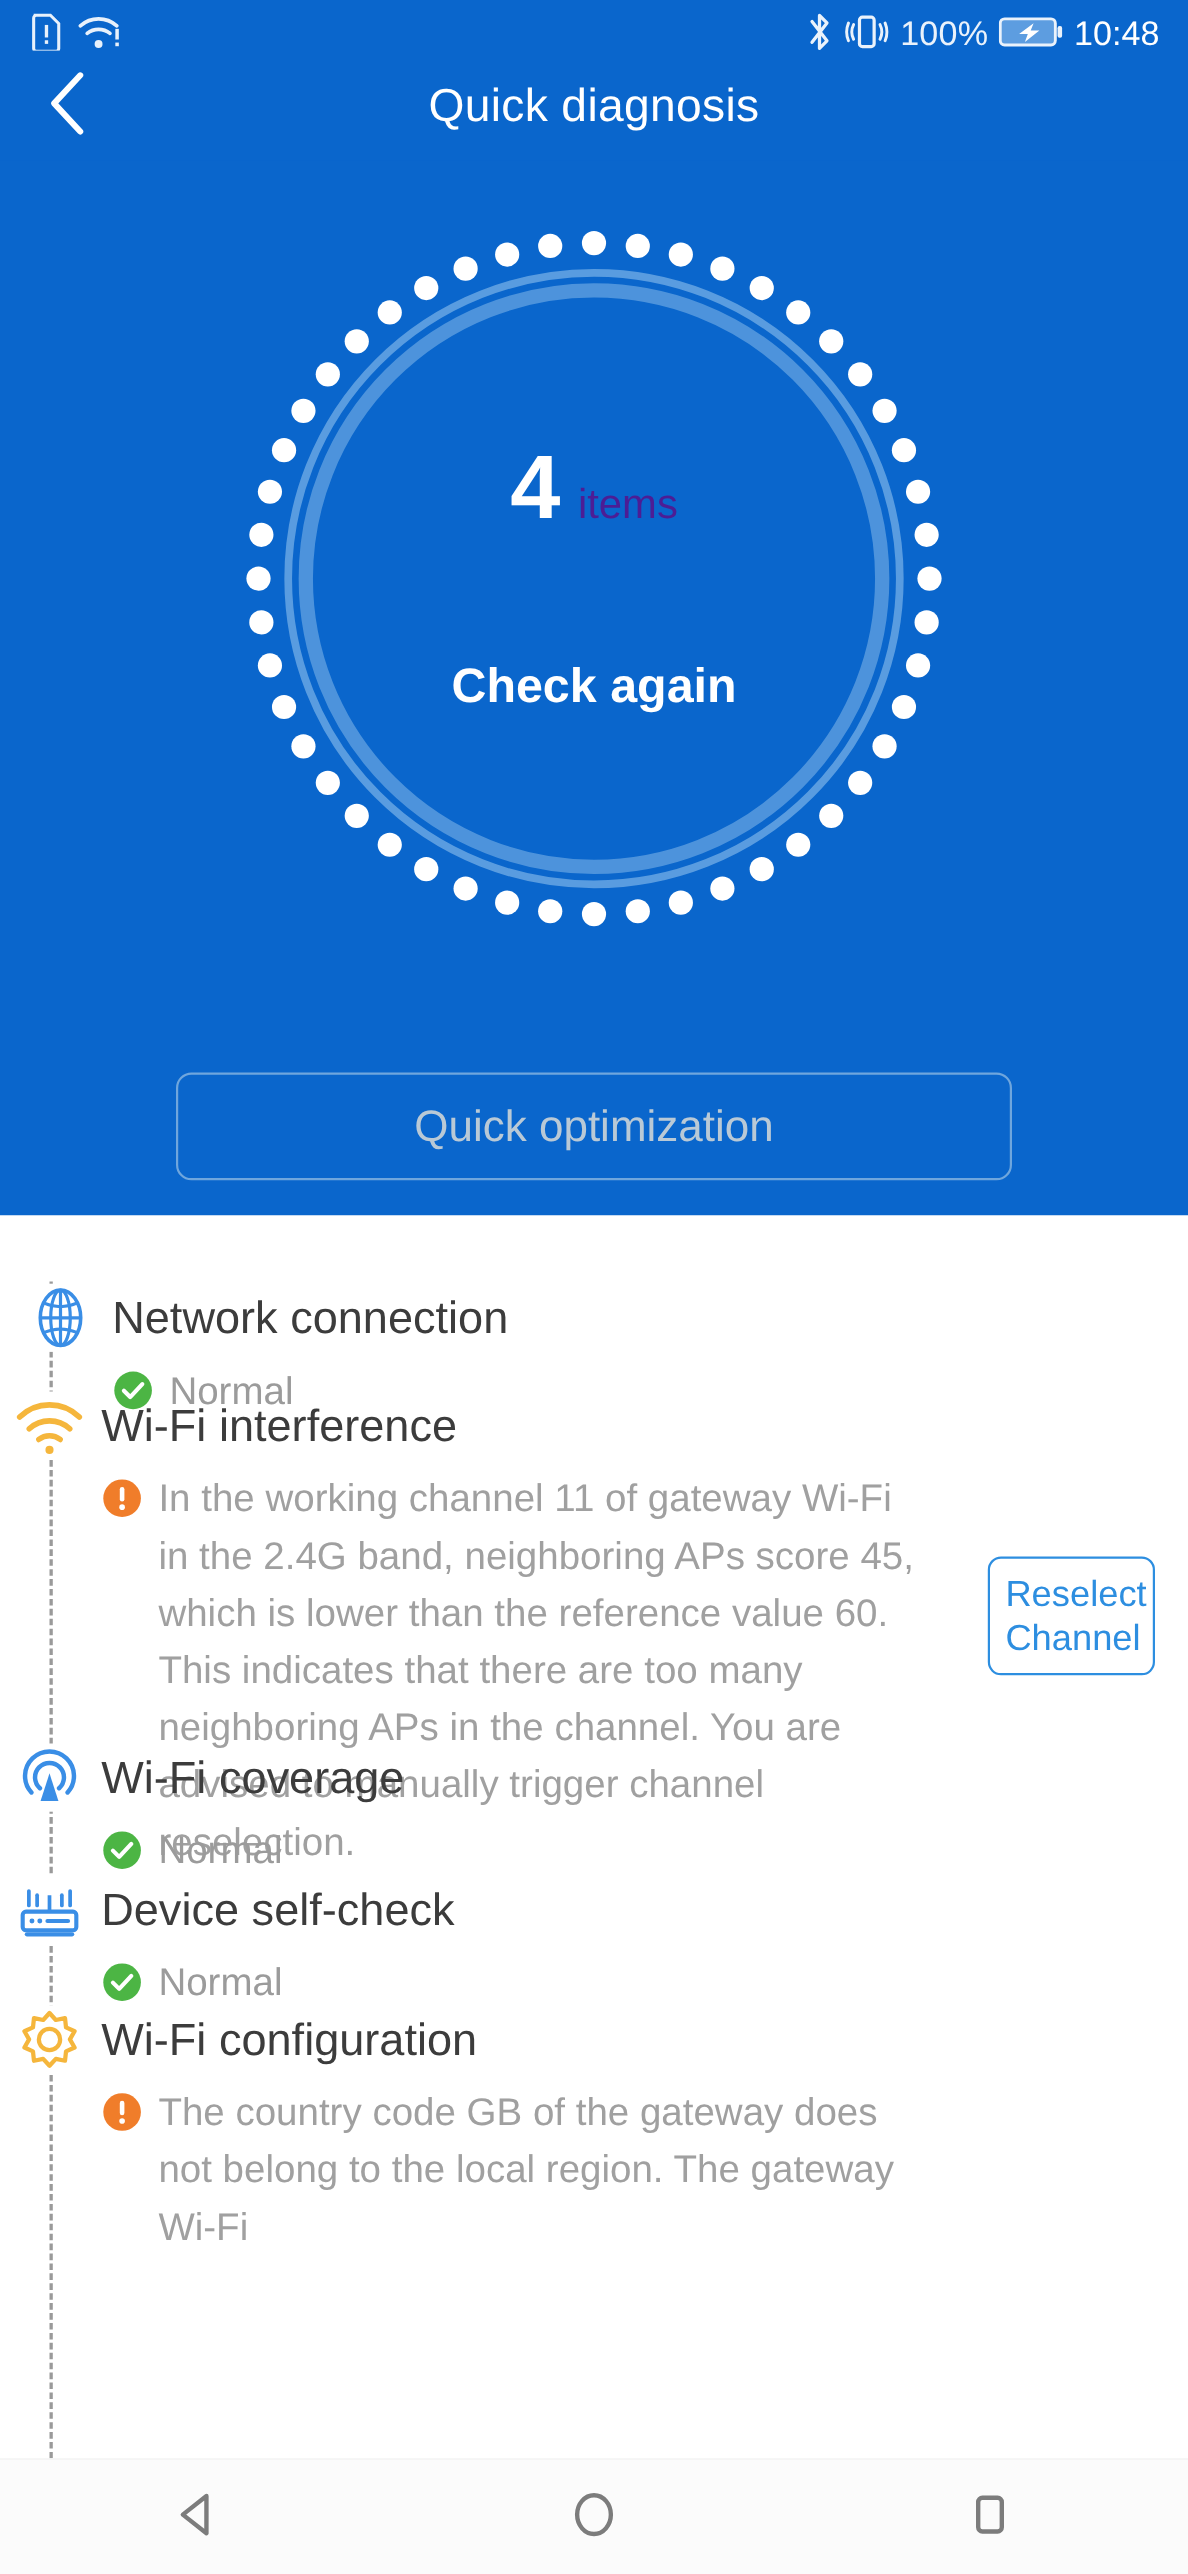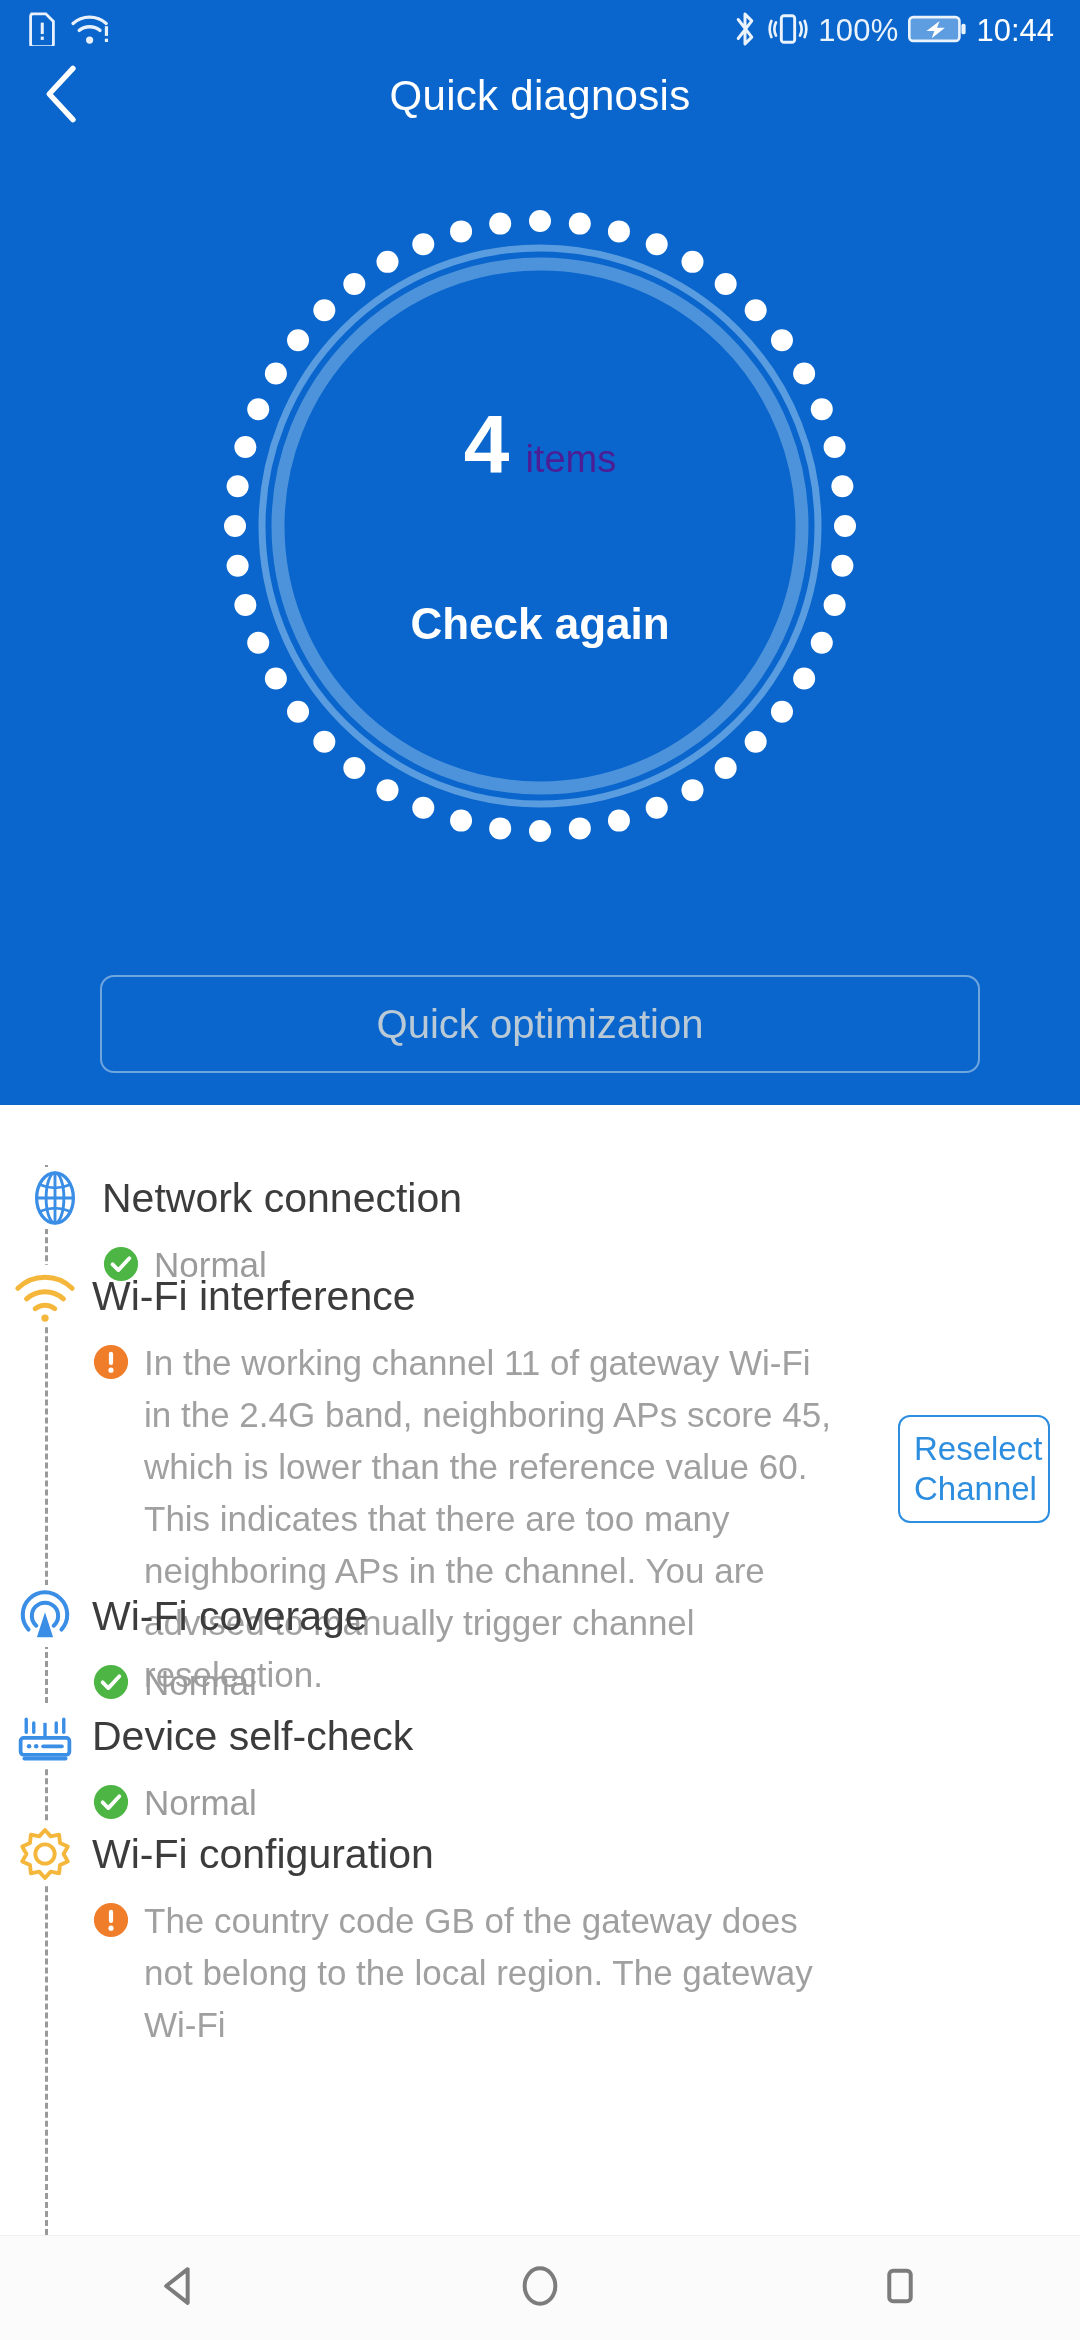"10:44" span.sb-time { text: 10:44 -> 10:48 }
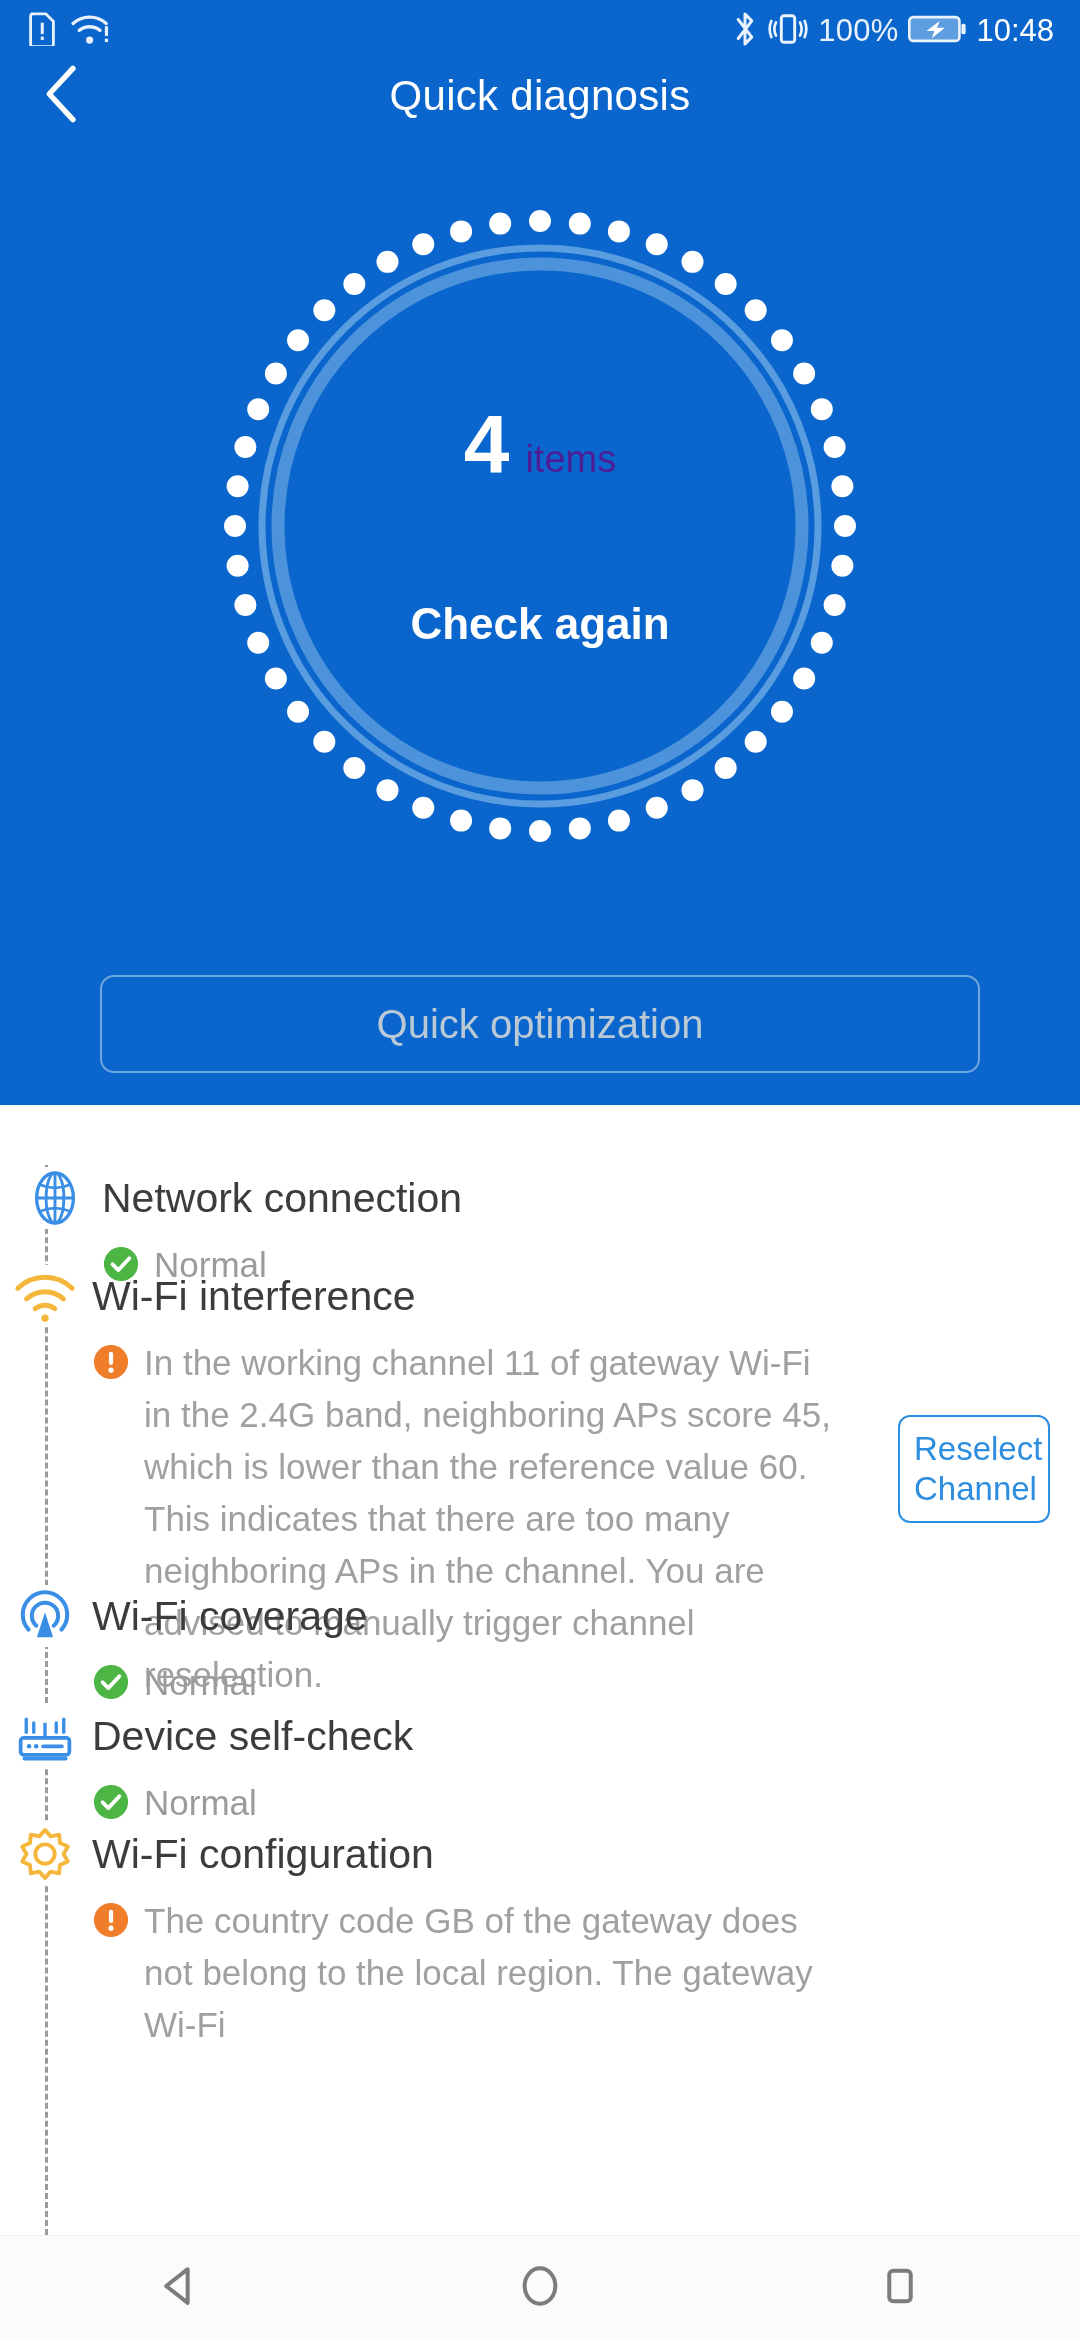"Quick optimization" .opt-btn { width: 880px -> 760px }
